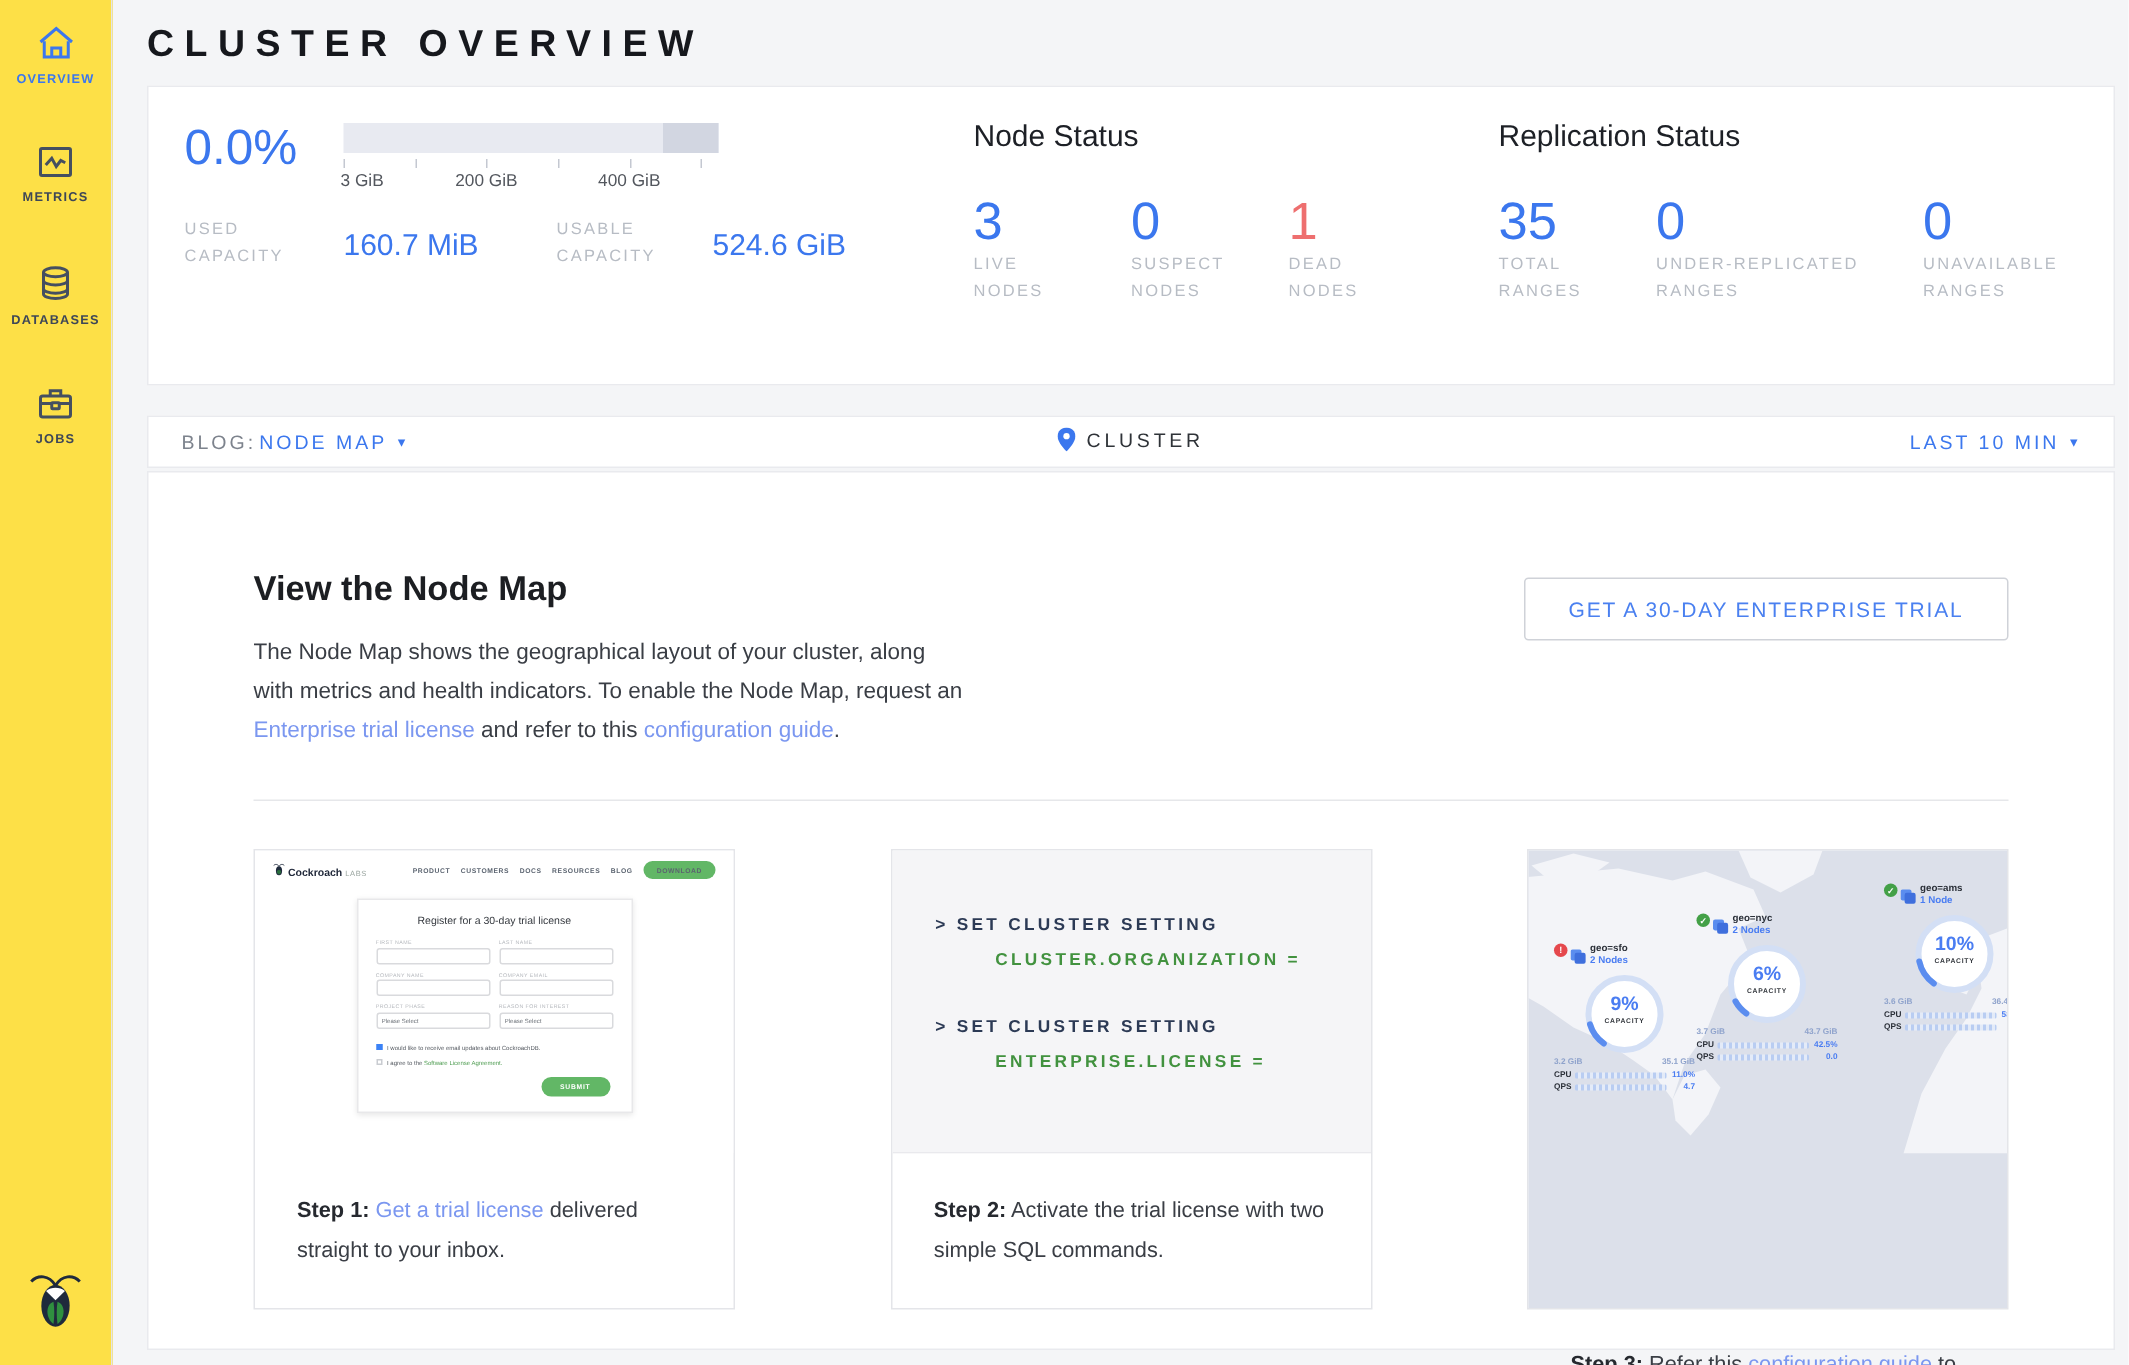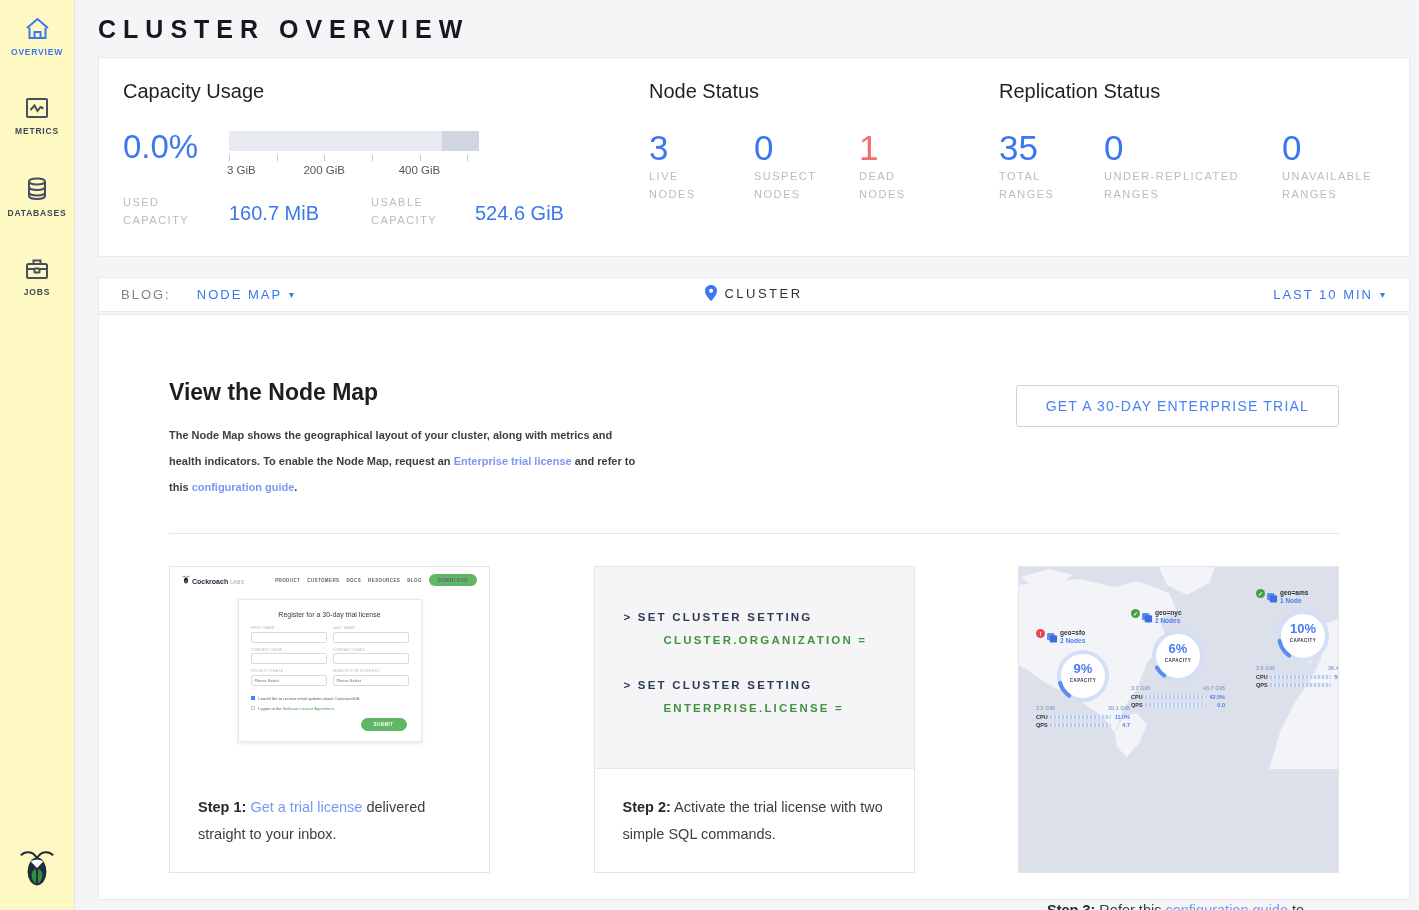"OVERVIEW" .sidebar { background: #fef9c3 -> #fde047 }
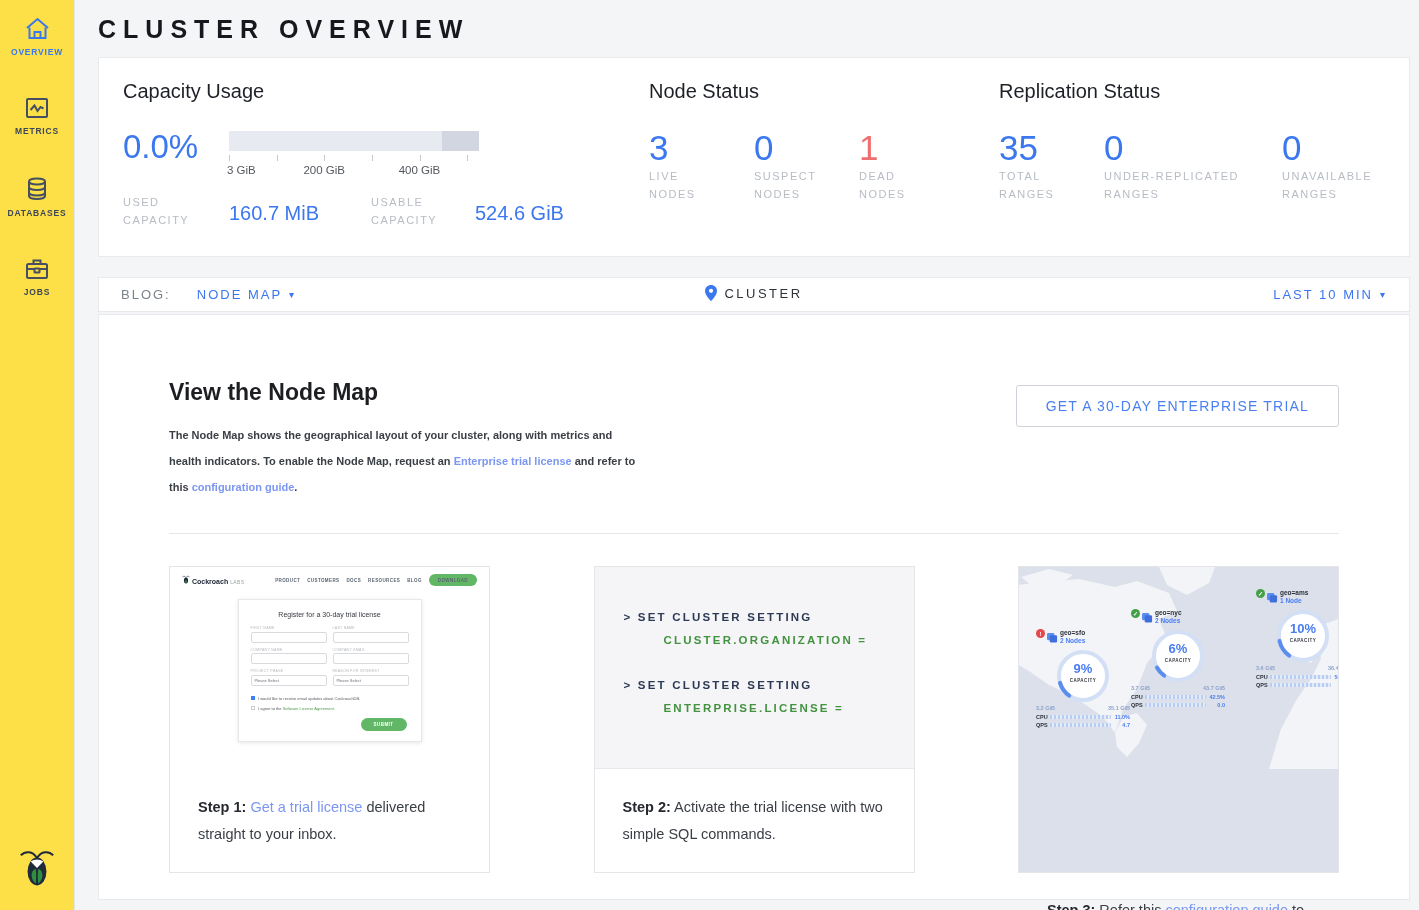"Capacity Usage" div.stats-col-title { html: <div>Capacity Usage</div> -> none }
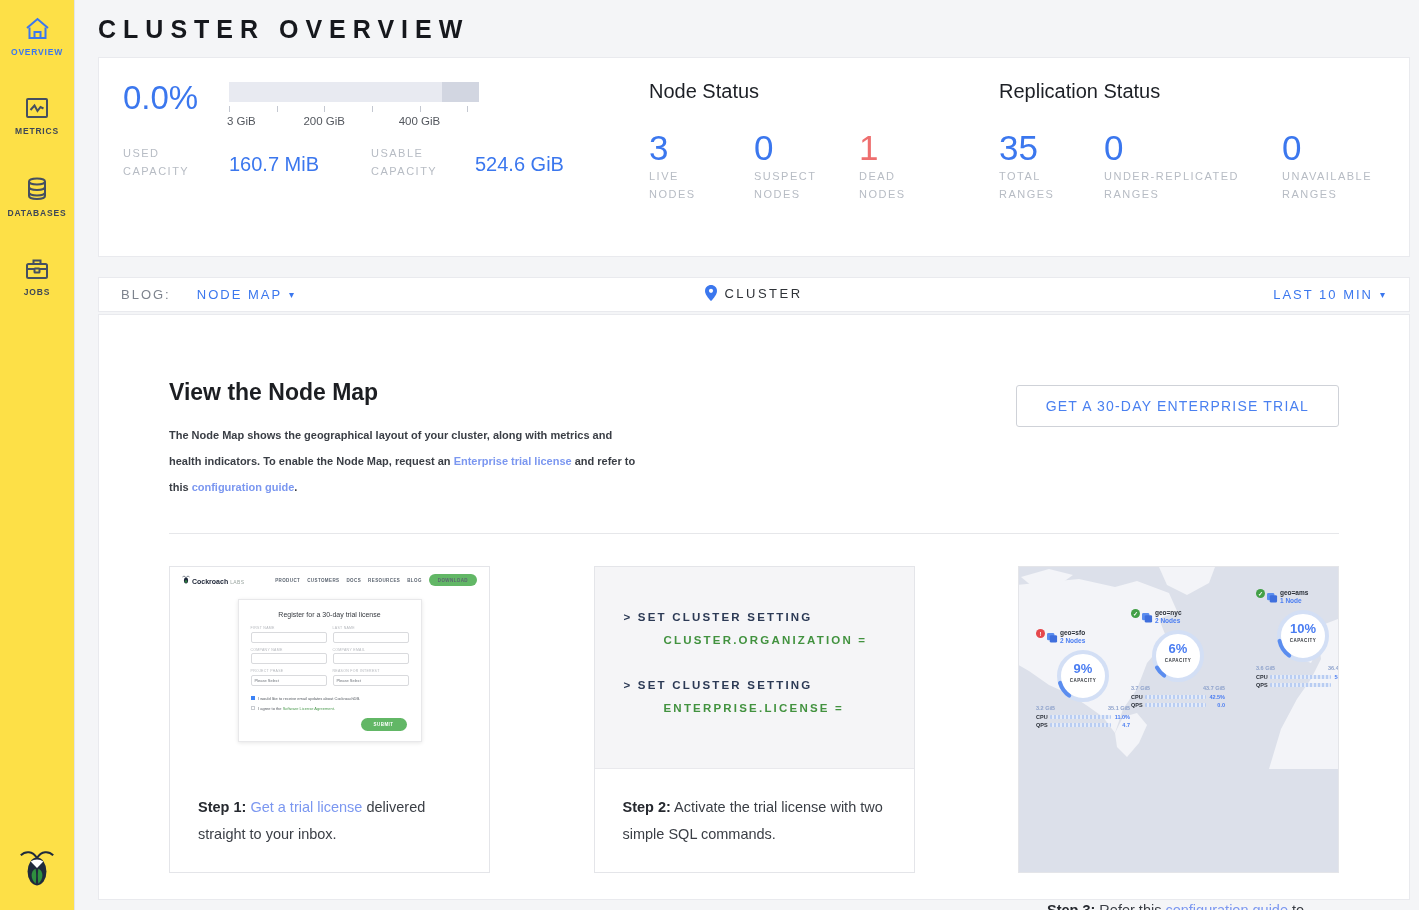"NODE MAP" .view-value { margin-left: 26px -> 2px }
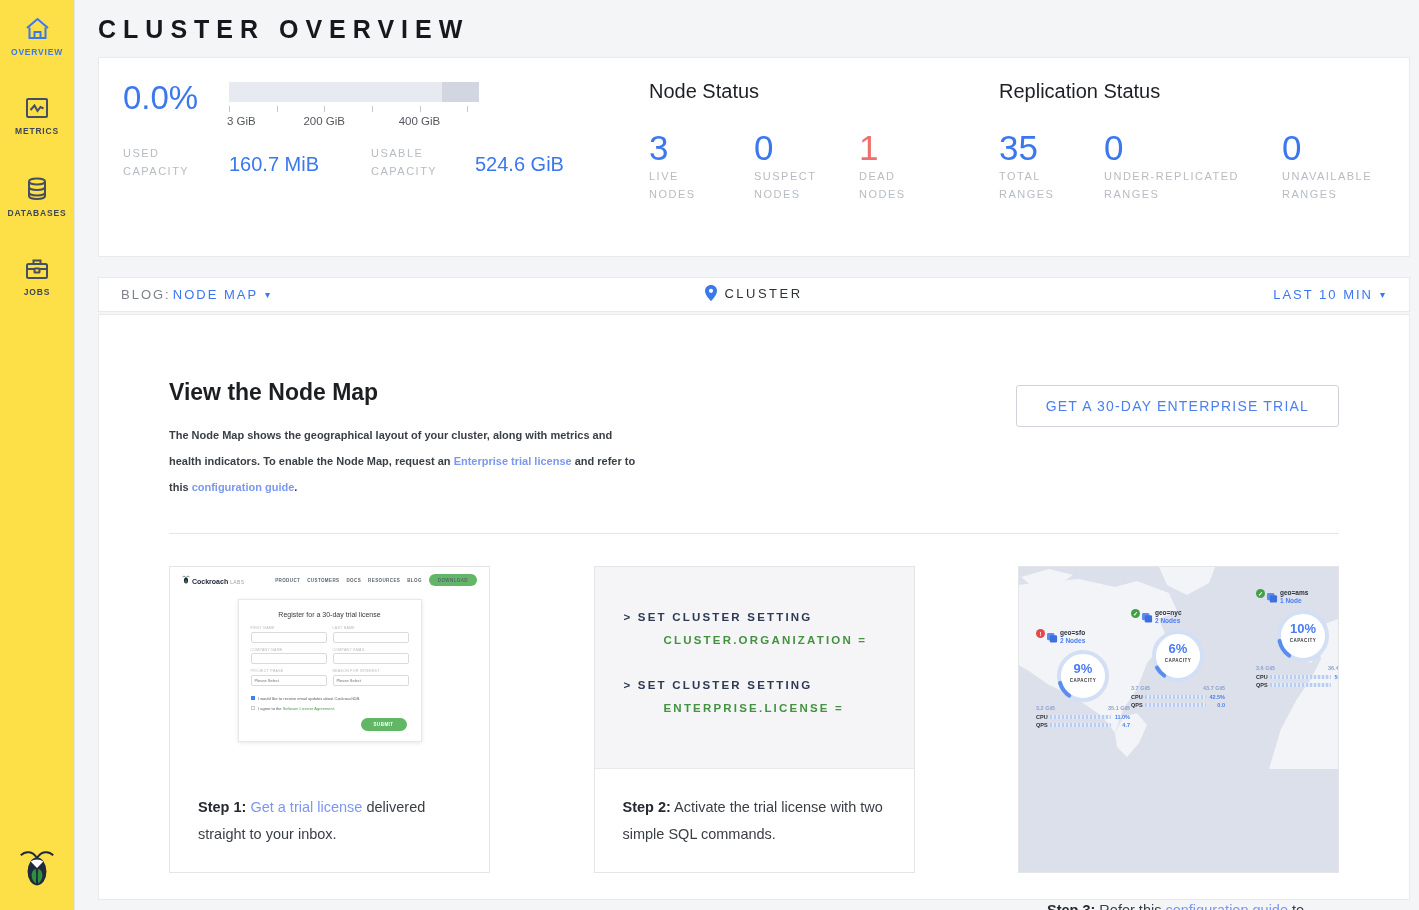"The Node Map shows the" .panel-desc { font-size: 11px -> 15px; font-weight: bold -> none }
